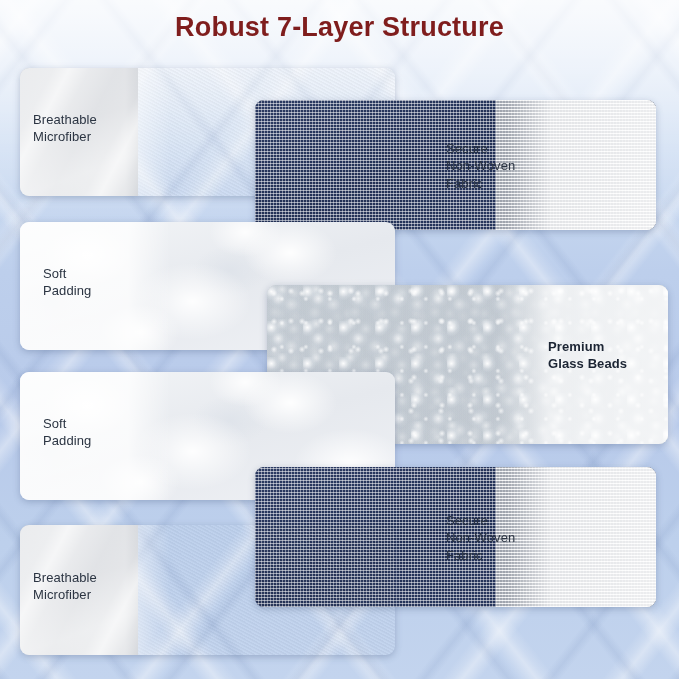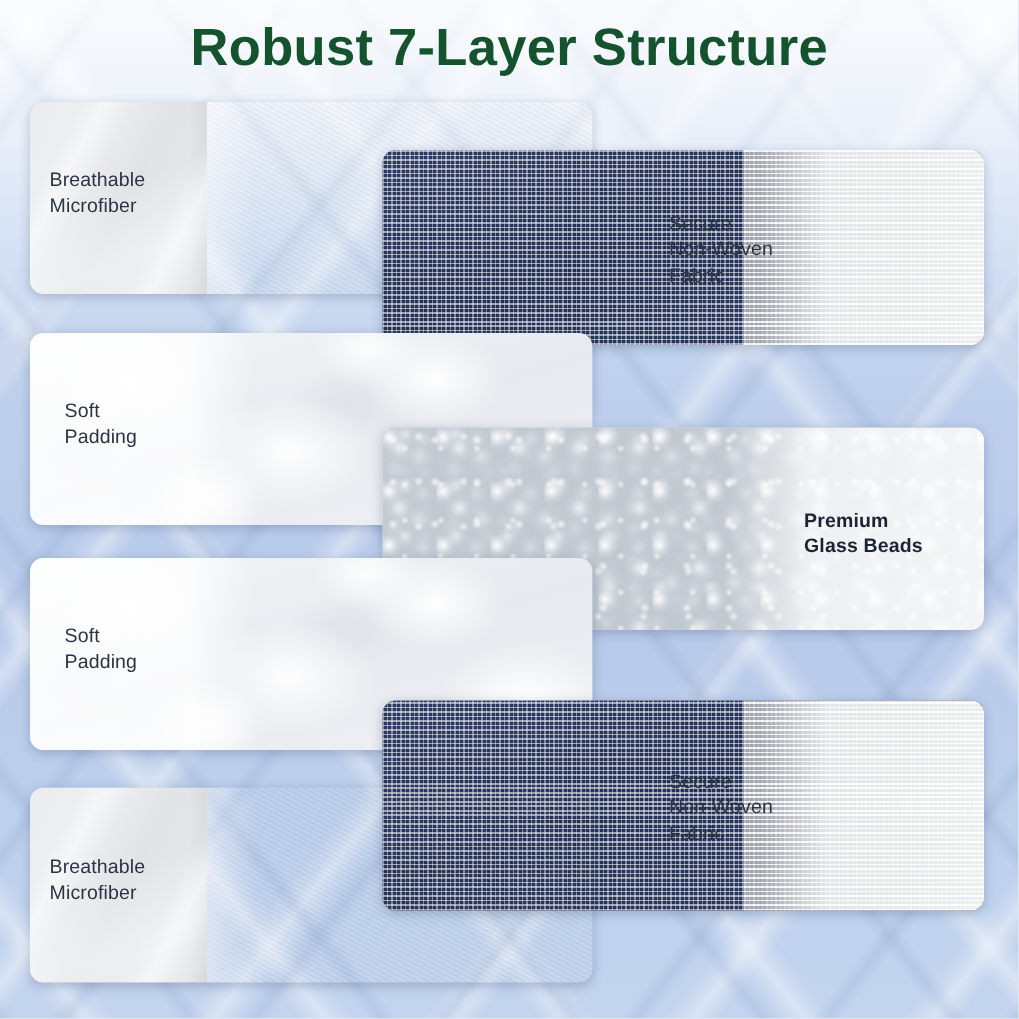"Robust 7-Layer Structure" .title { color: #14532d -> #7f1d1d; font-size: 35px -> 27px }
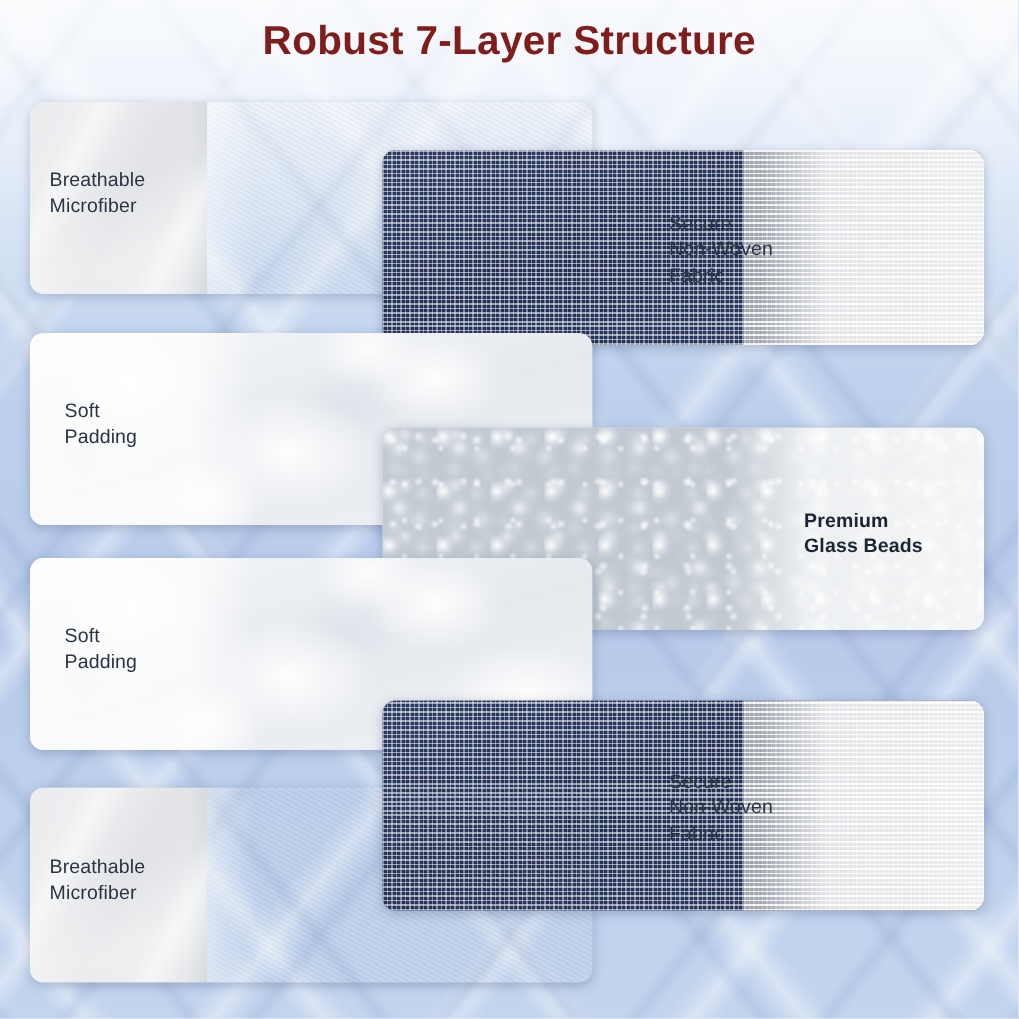"Premium" div.panel { height: 135px -> 159px; left: 255px -> 267px }
